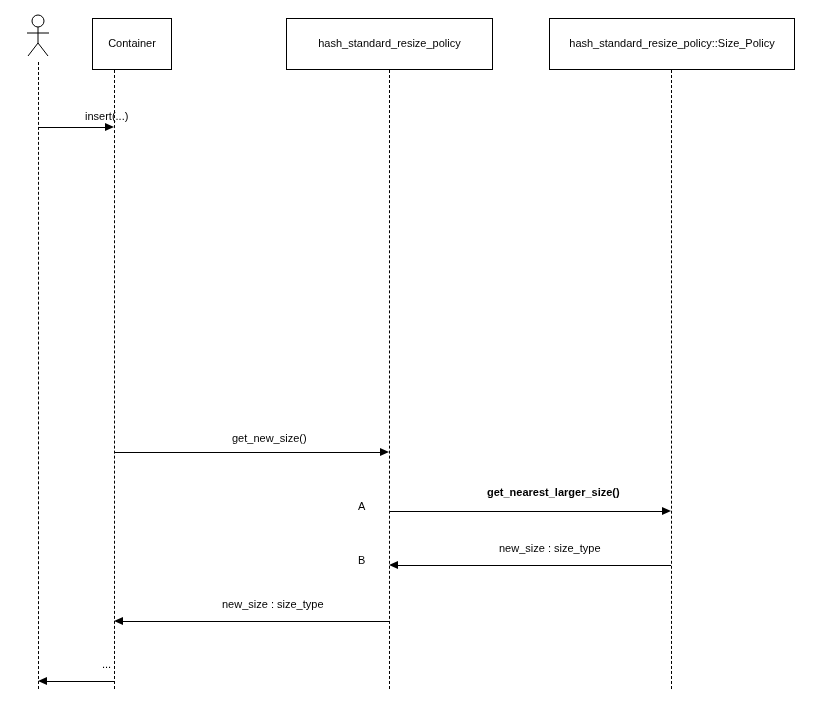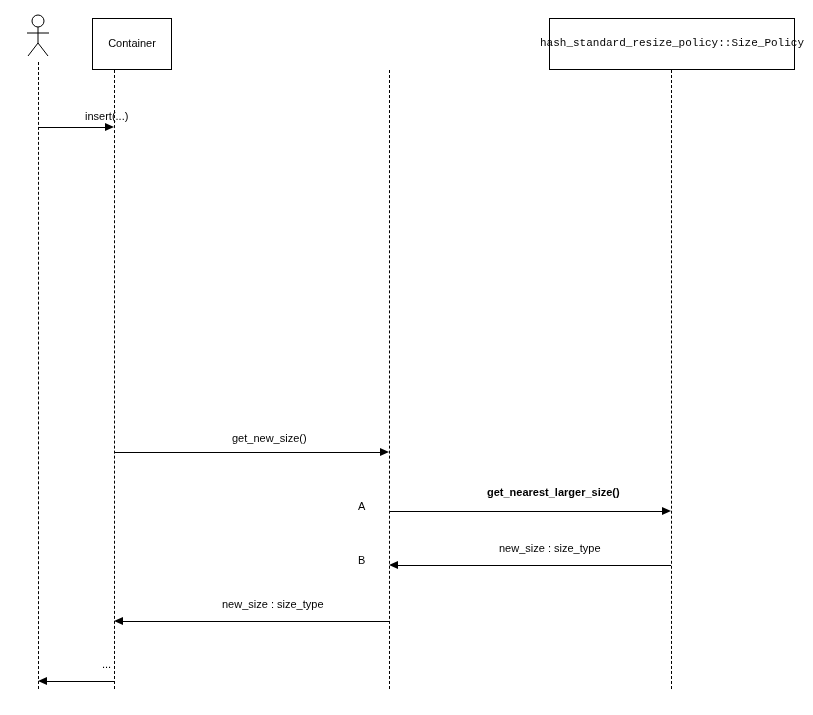"hash_standard_resize_policy" div.lifeline-box { html: none -> <div> <span>hash_standard_resize_policy</span> </div> }
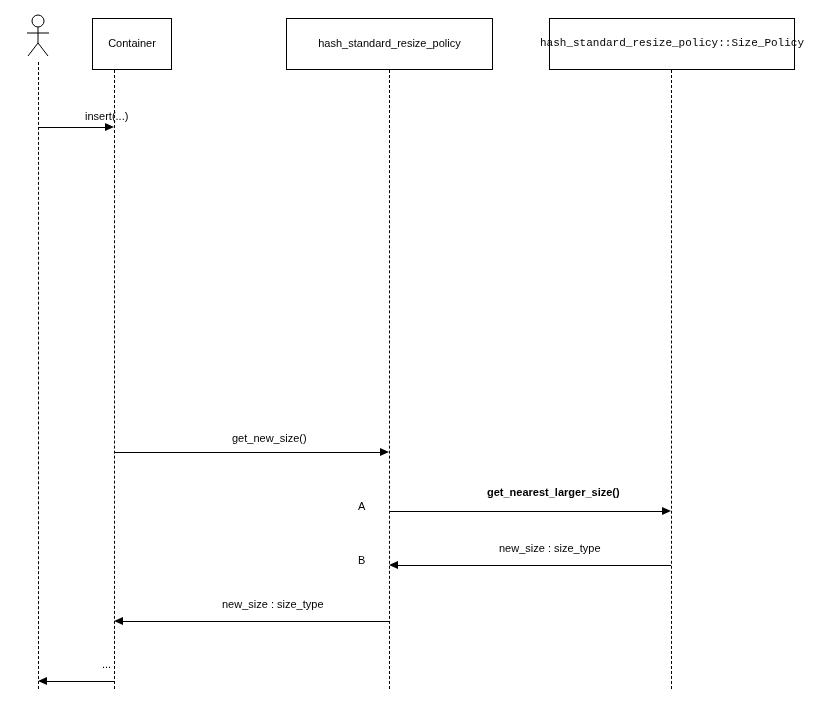"hash_standard_resize_policy::Size_Policy" div.lifeline-box { font-family: Liberation Mono, monospace -> none }
